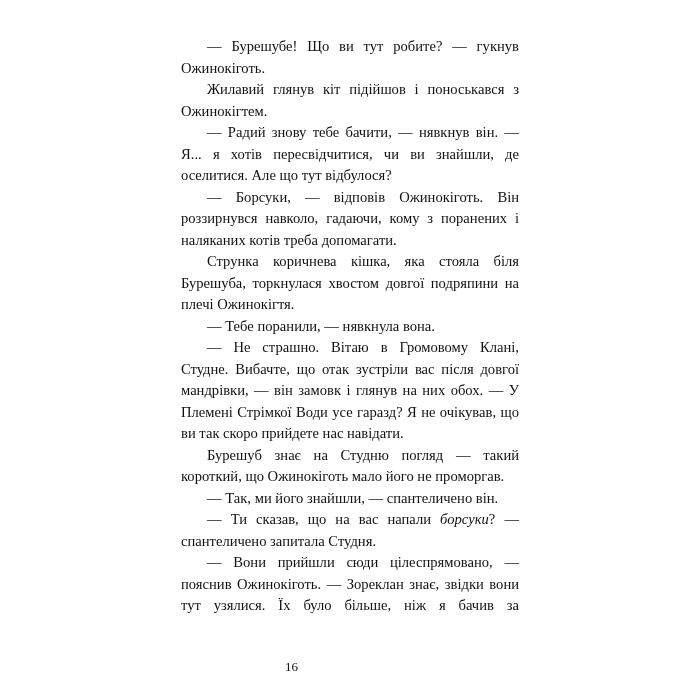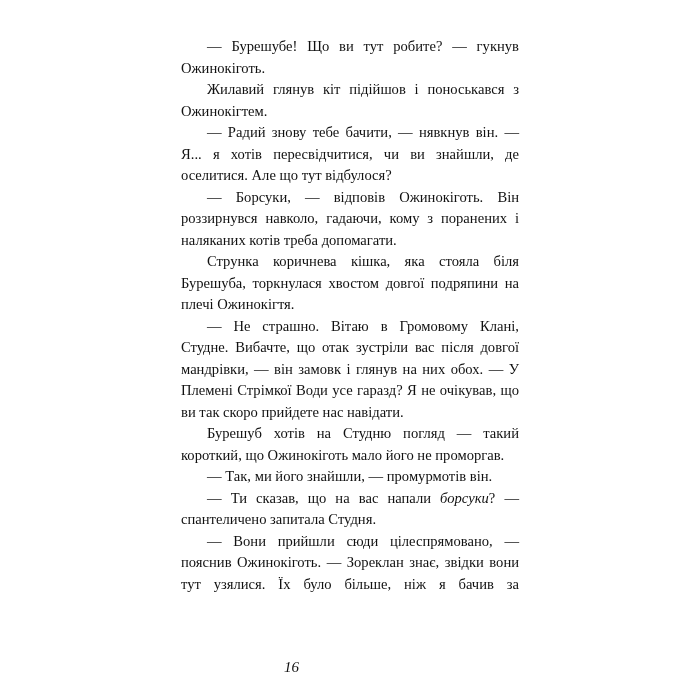"— Тебе поранили, — нявкнула" p.para { html: none -> <p>— Тебе поранили, — нявкнула вона.</p> }
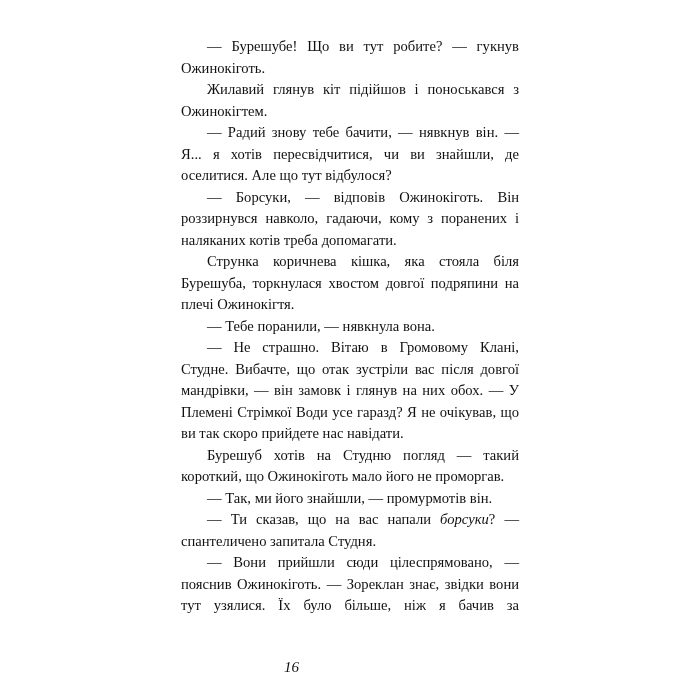"Бурешуб хотів на Студню погляд" p.para { text: хотів -> знає }
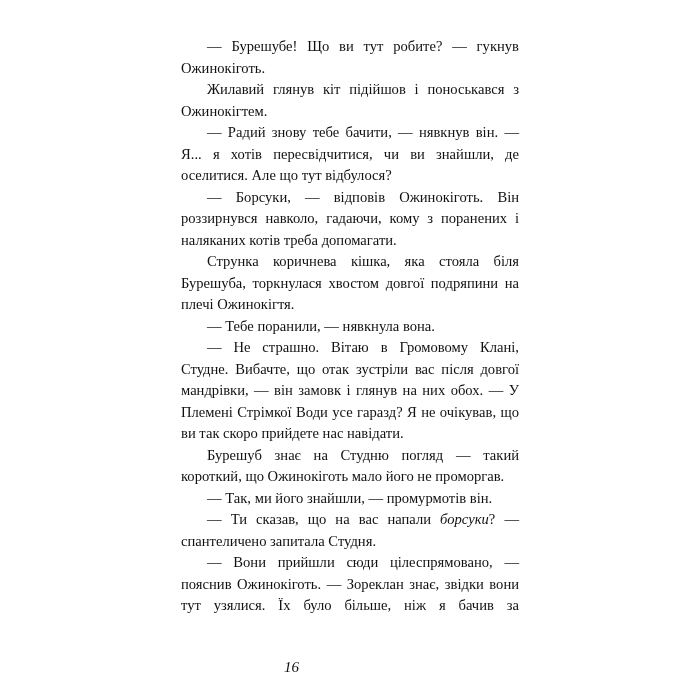"— Так, ми його знайшли," p.para { text: промурмотів -> спантеличено }
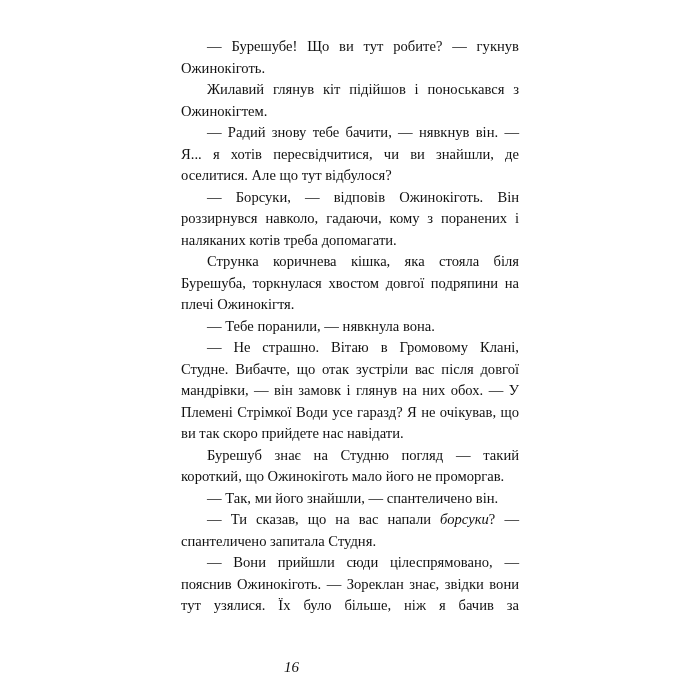"16" .page-number { font-size: 15px -> 13px; font-style: italic -> none }
